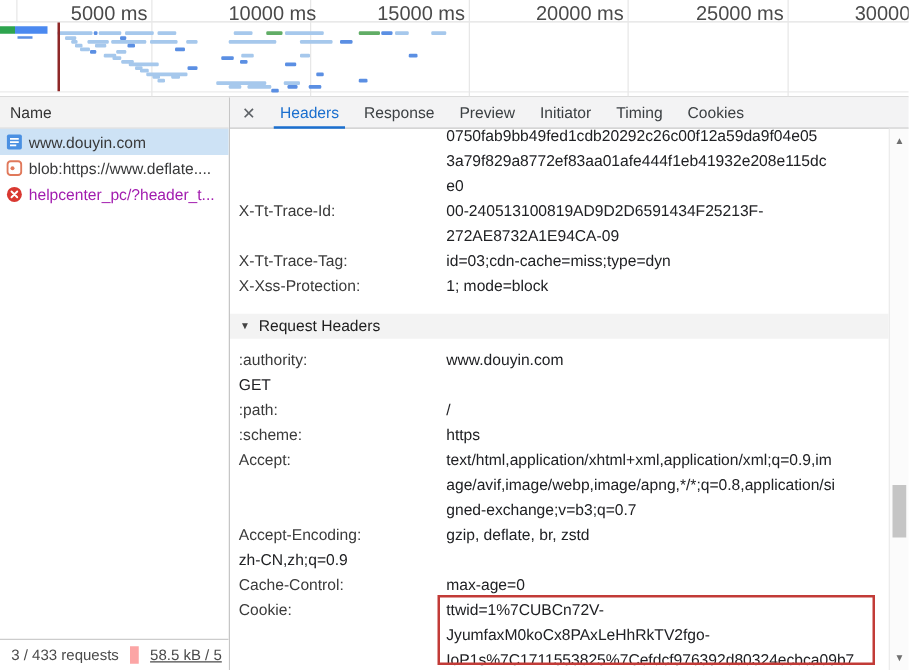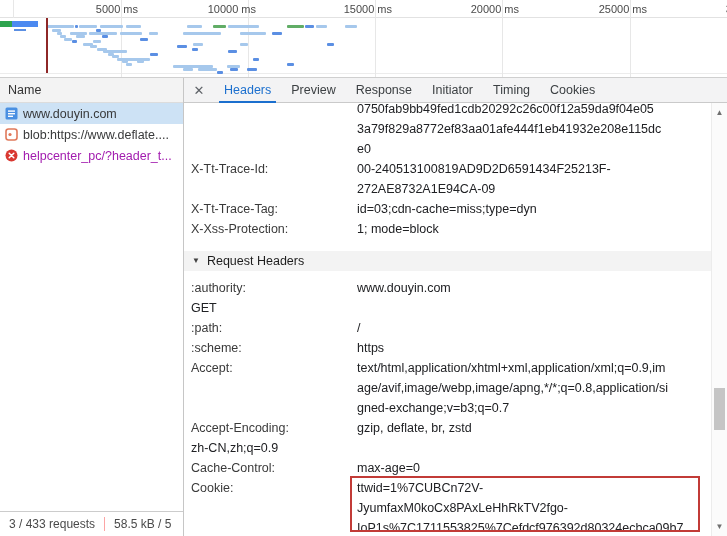"5000 ms" .tlabel { font-size: 11px -> 16px; margin-left: 20px -> none }
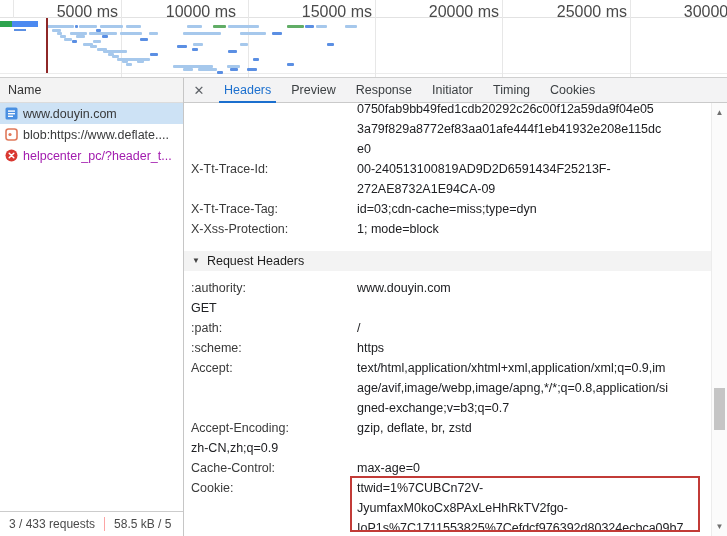"10000 ms" div.tlabel { left: 236px -> 253px }
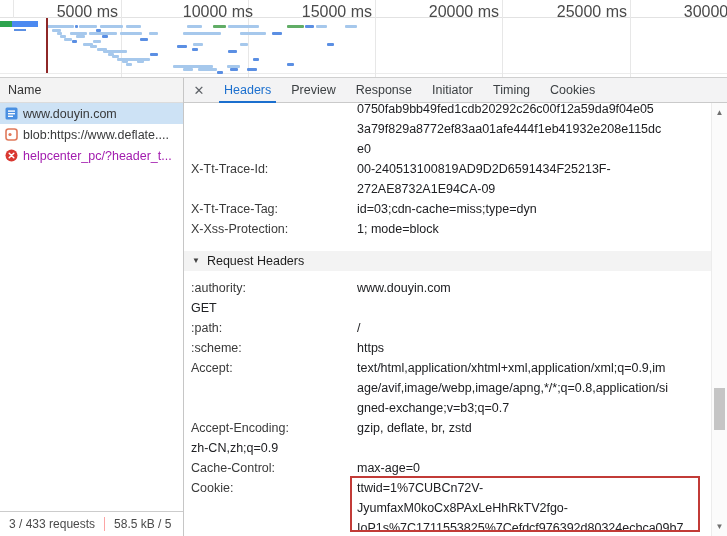"Preview" div.tab { order: before "Response" -> after "Response" }
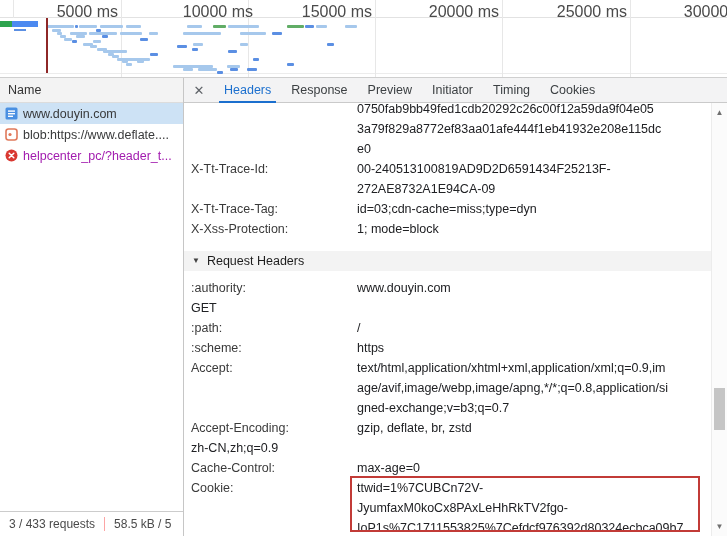"58.5 kB / 5" .status-item + .status-item { border-left: 1px solid #fca5a5 -> 7px solid #fca5a5; text-decoration: none -> underline }
